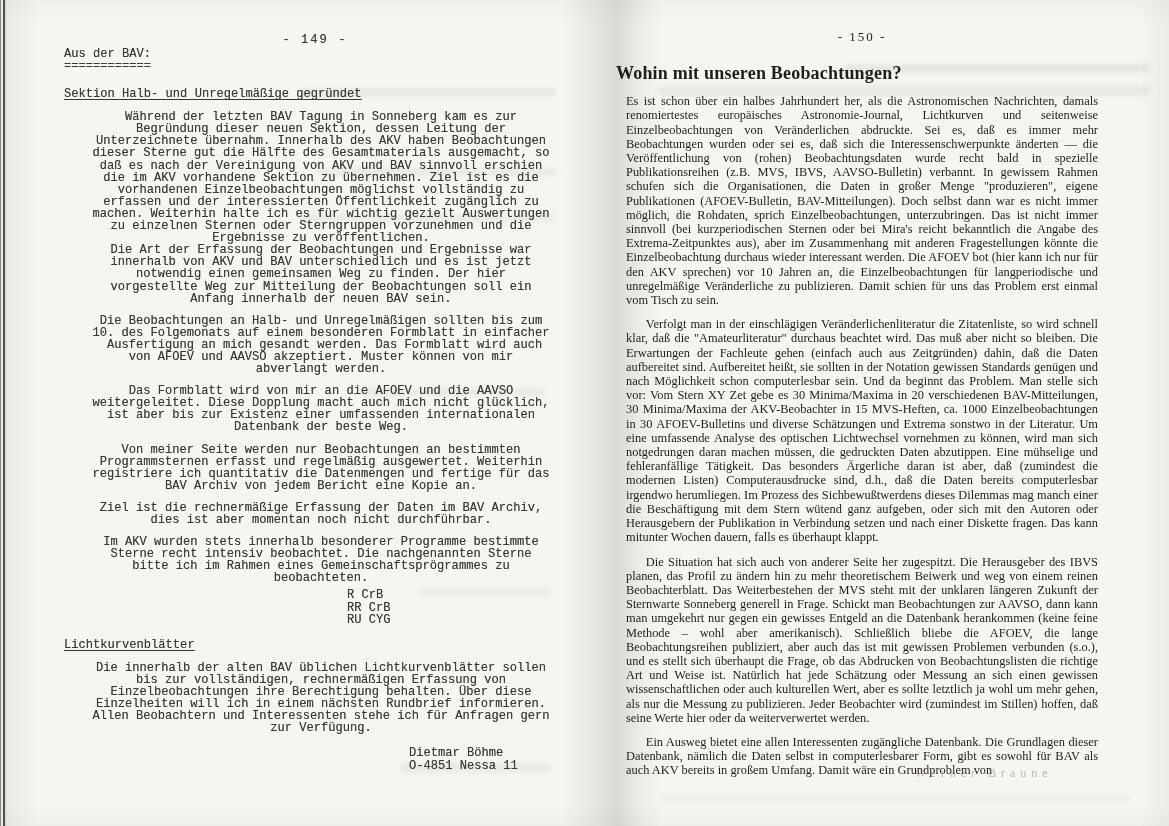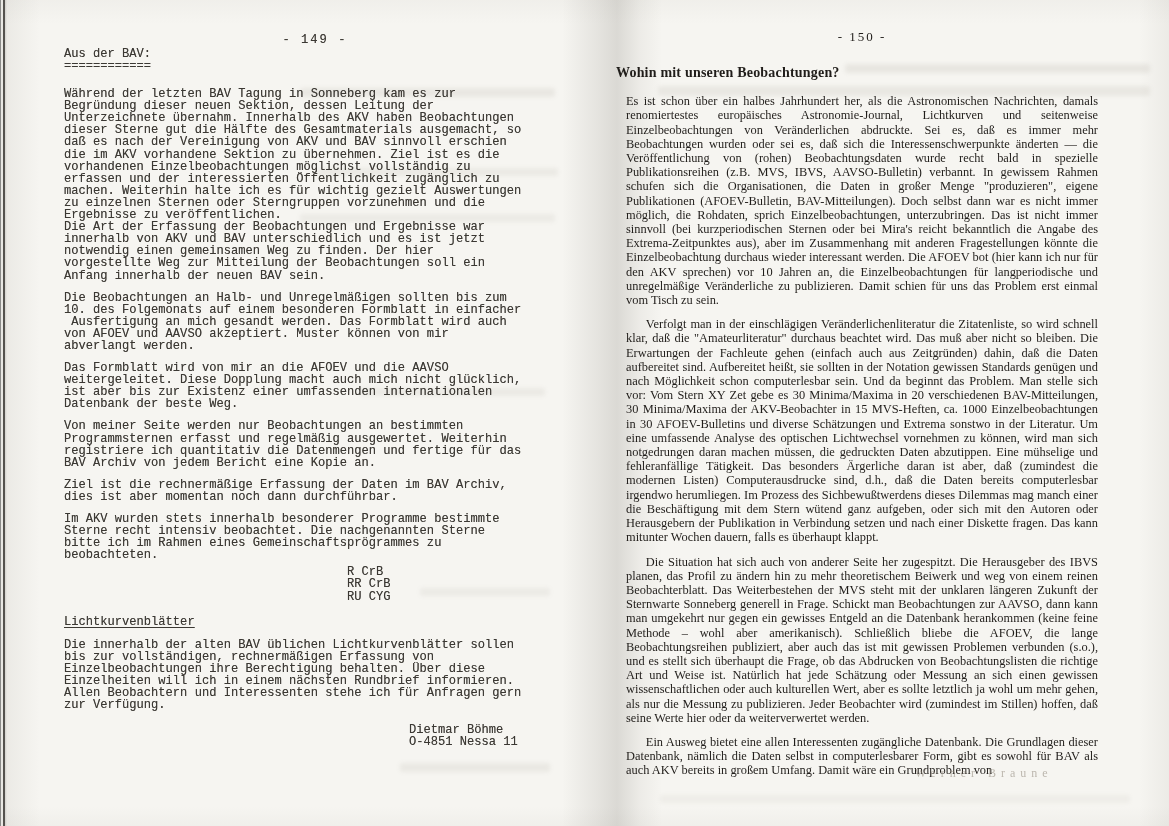"Wohin mit unseren Beobachtungen?" .title { font-size: 14px -> 18px }
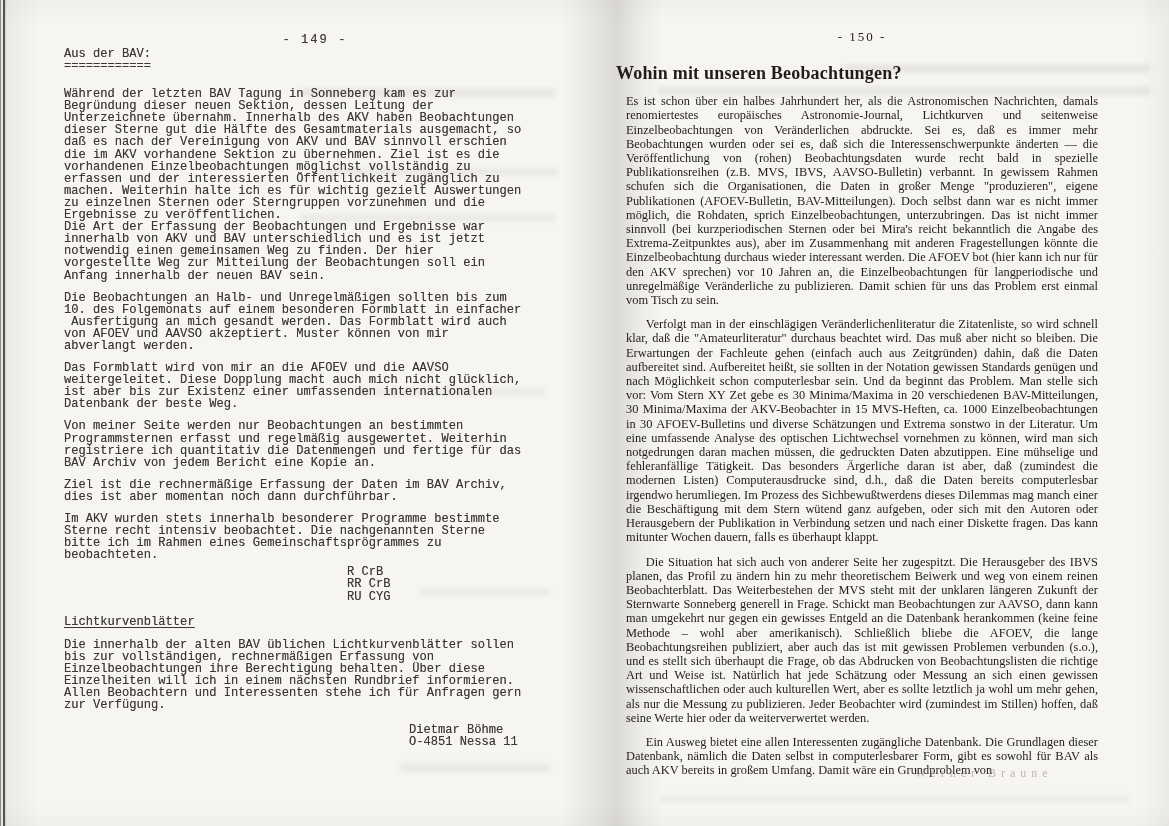"Sektion Halb- und Unregelmäßige" div.hd { html: none -> <div>Sektion Halb- und Unregelmäßige gegründet</div> }
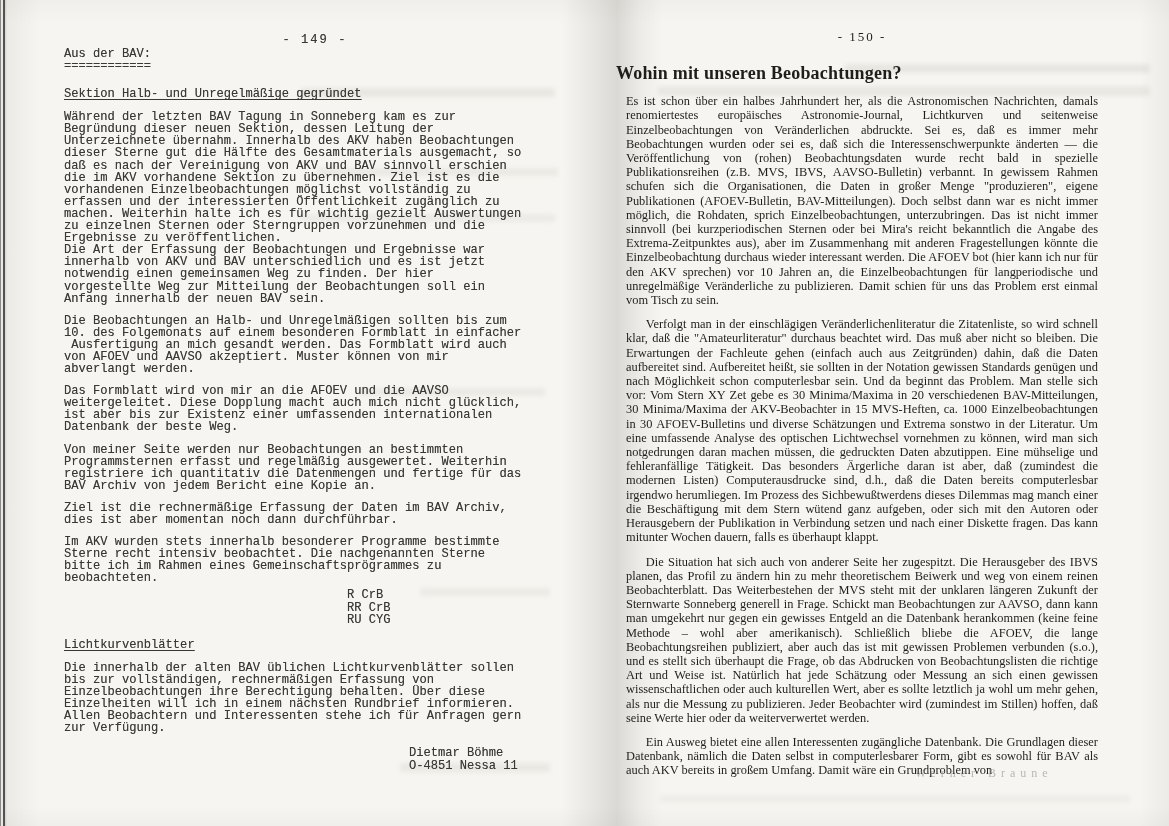"Während der letzten BAV Tagung" .para { margin: 10px 0 0 0 -> 10px 0 0 12px; text-align: none -> center }
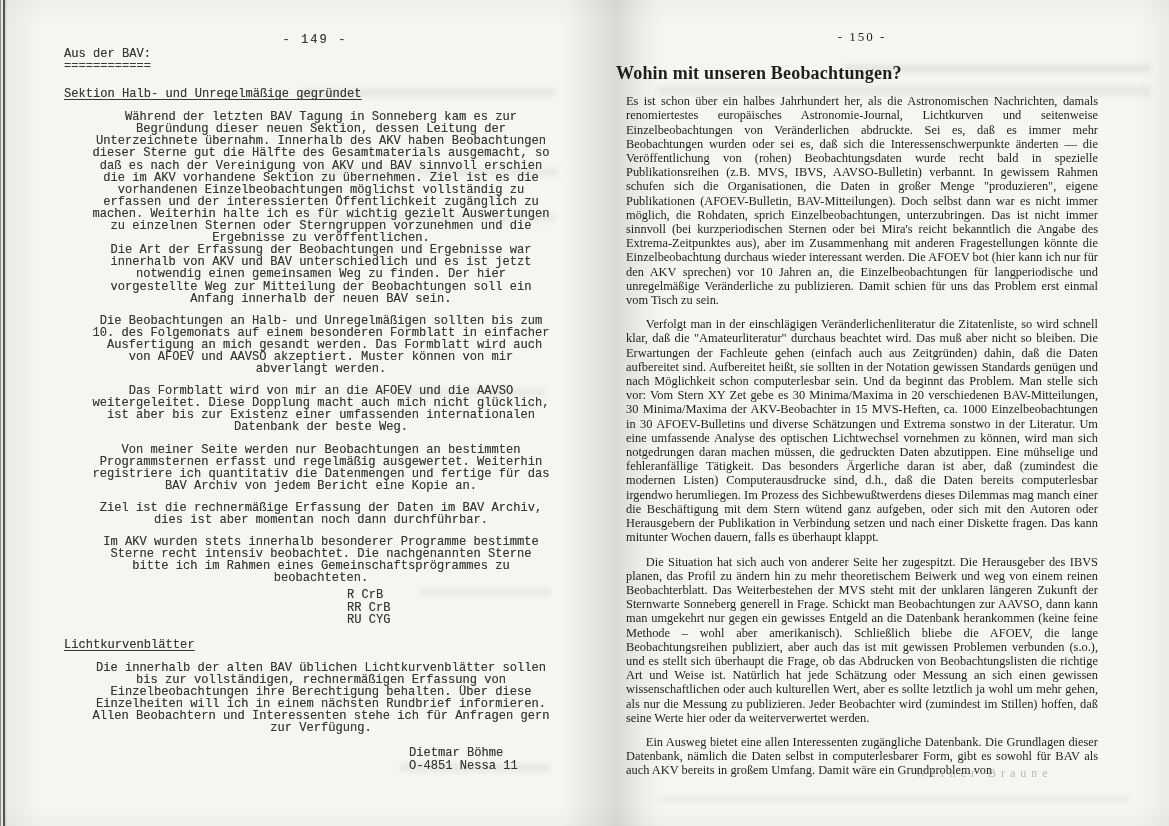"Ziel ist die rechnermäßige Erfassung" div.para { text: dann -> nicht }
